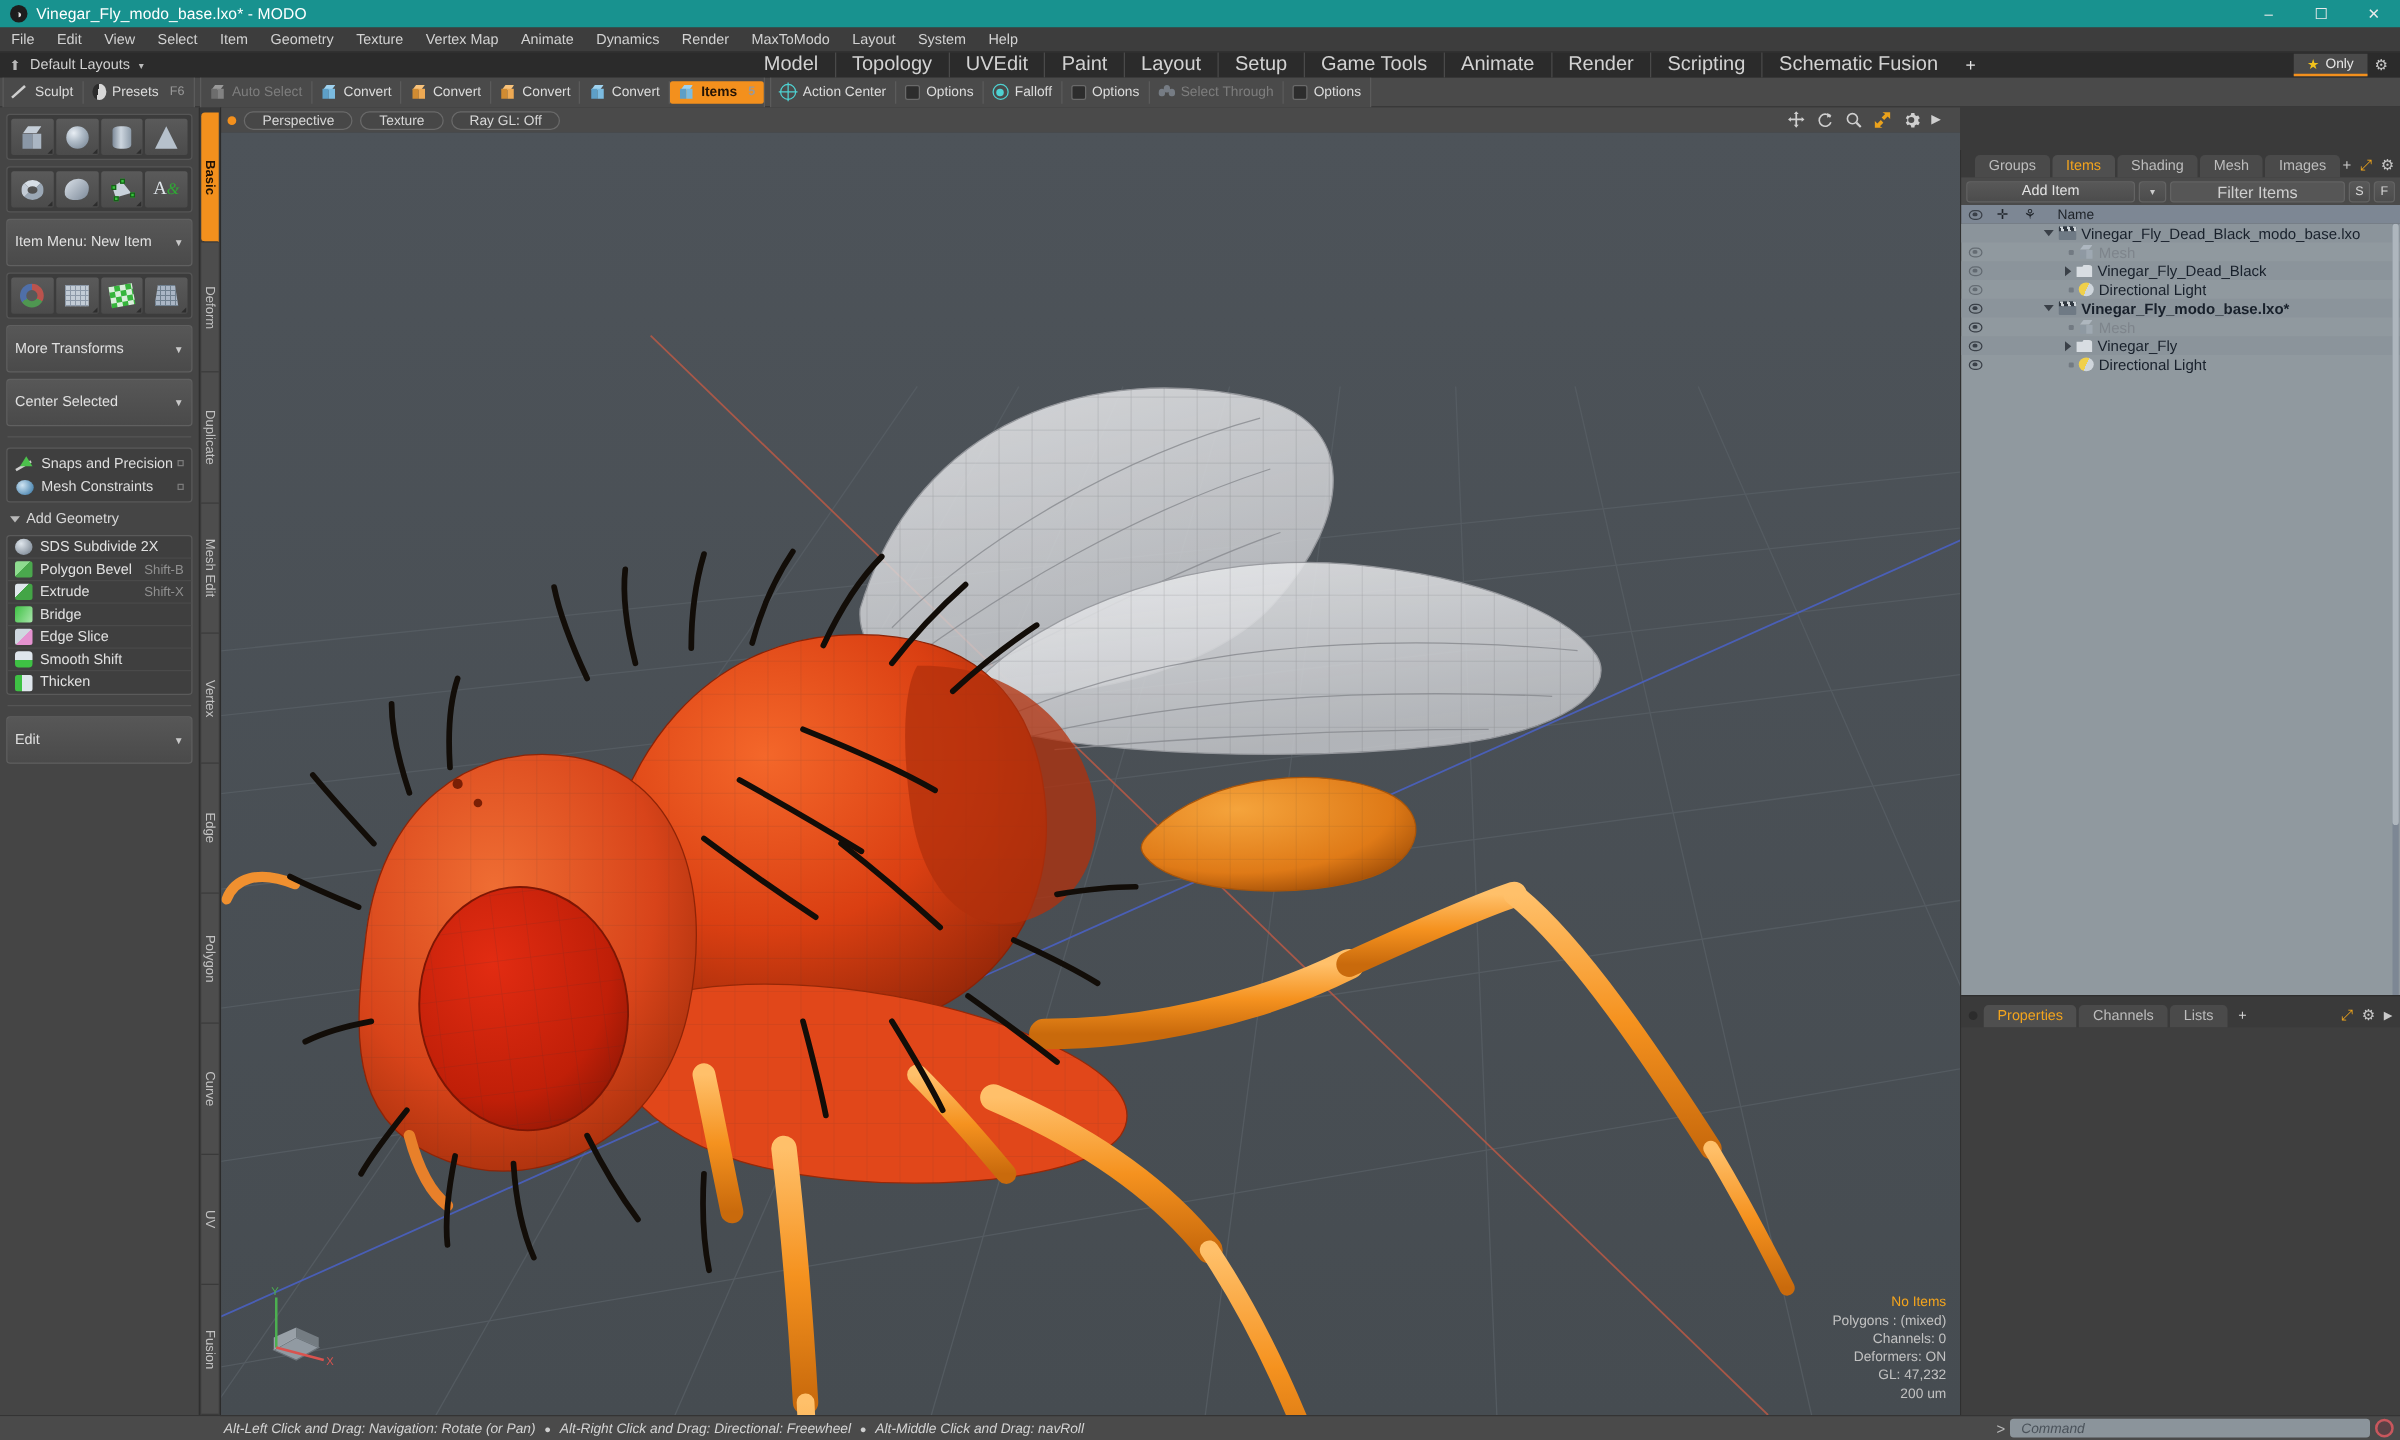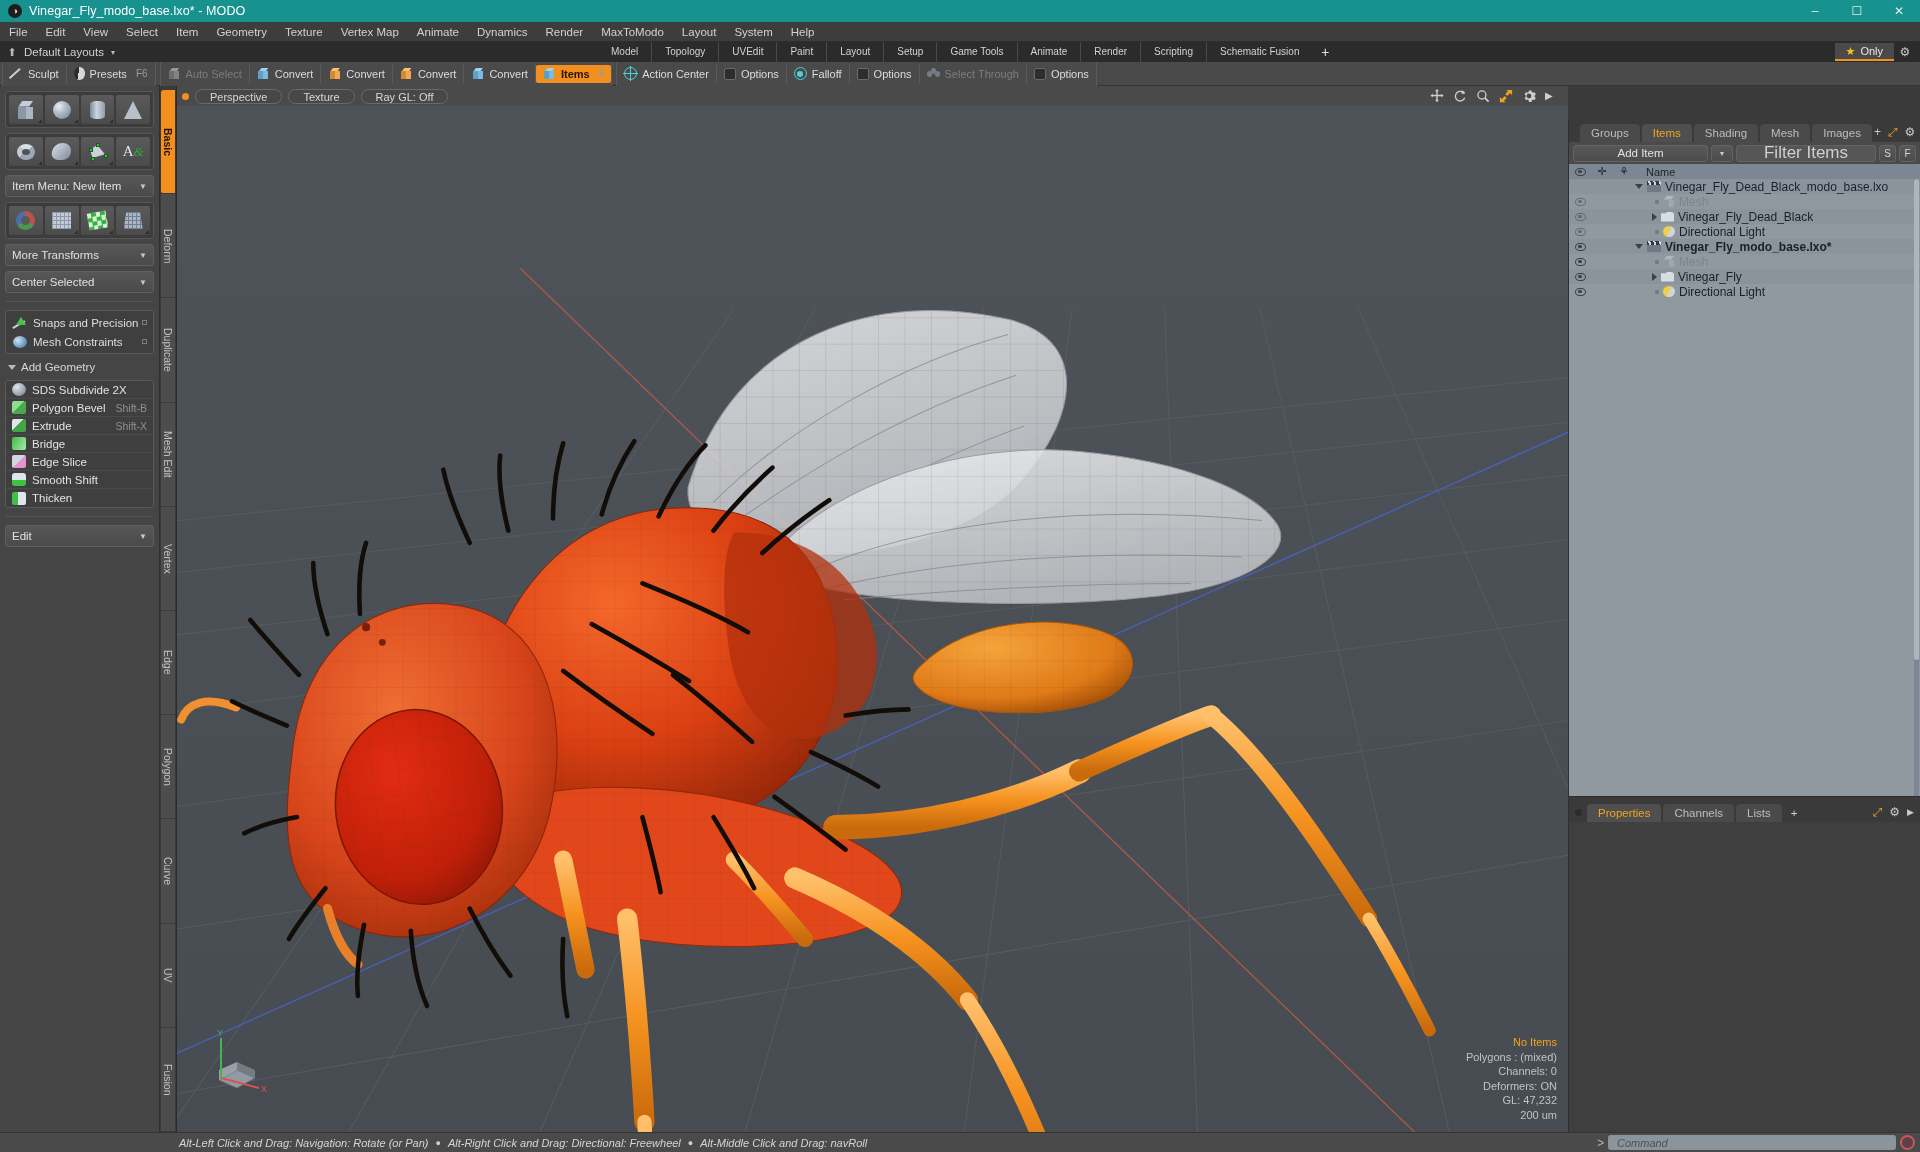"Model" .lb-tab { font-size: 10px -> 16px }
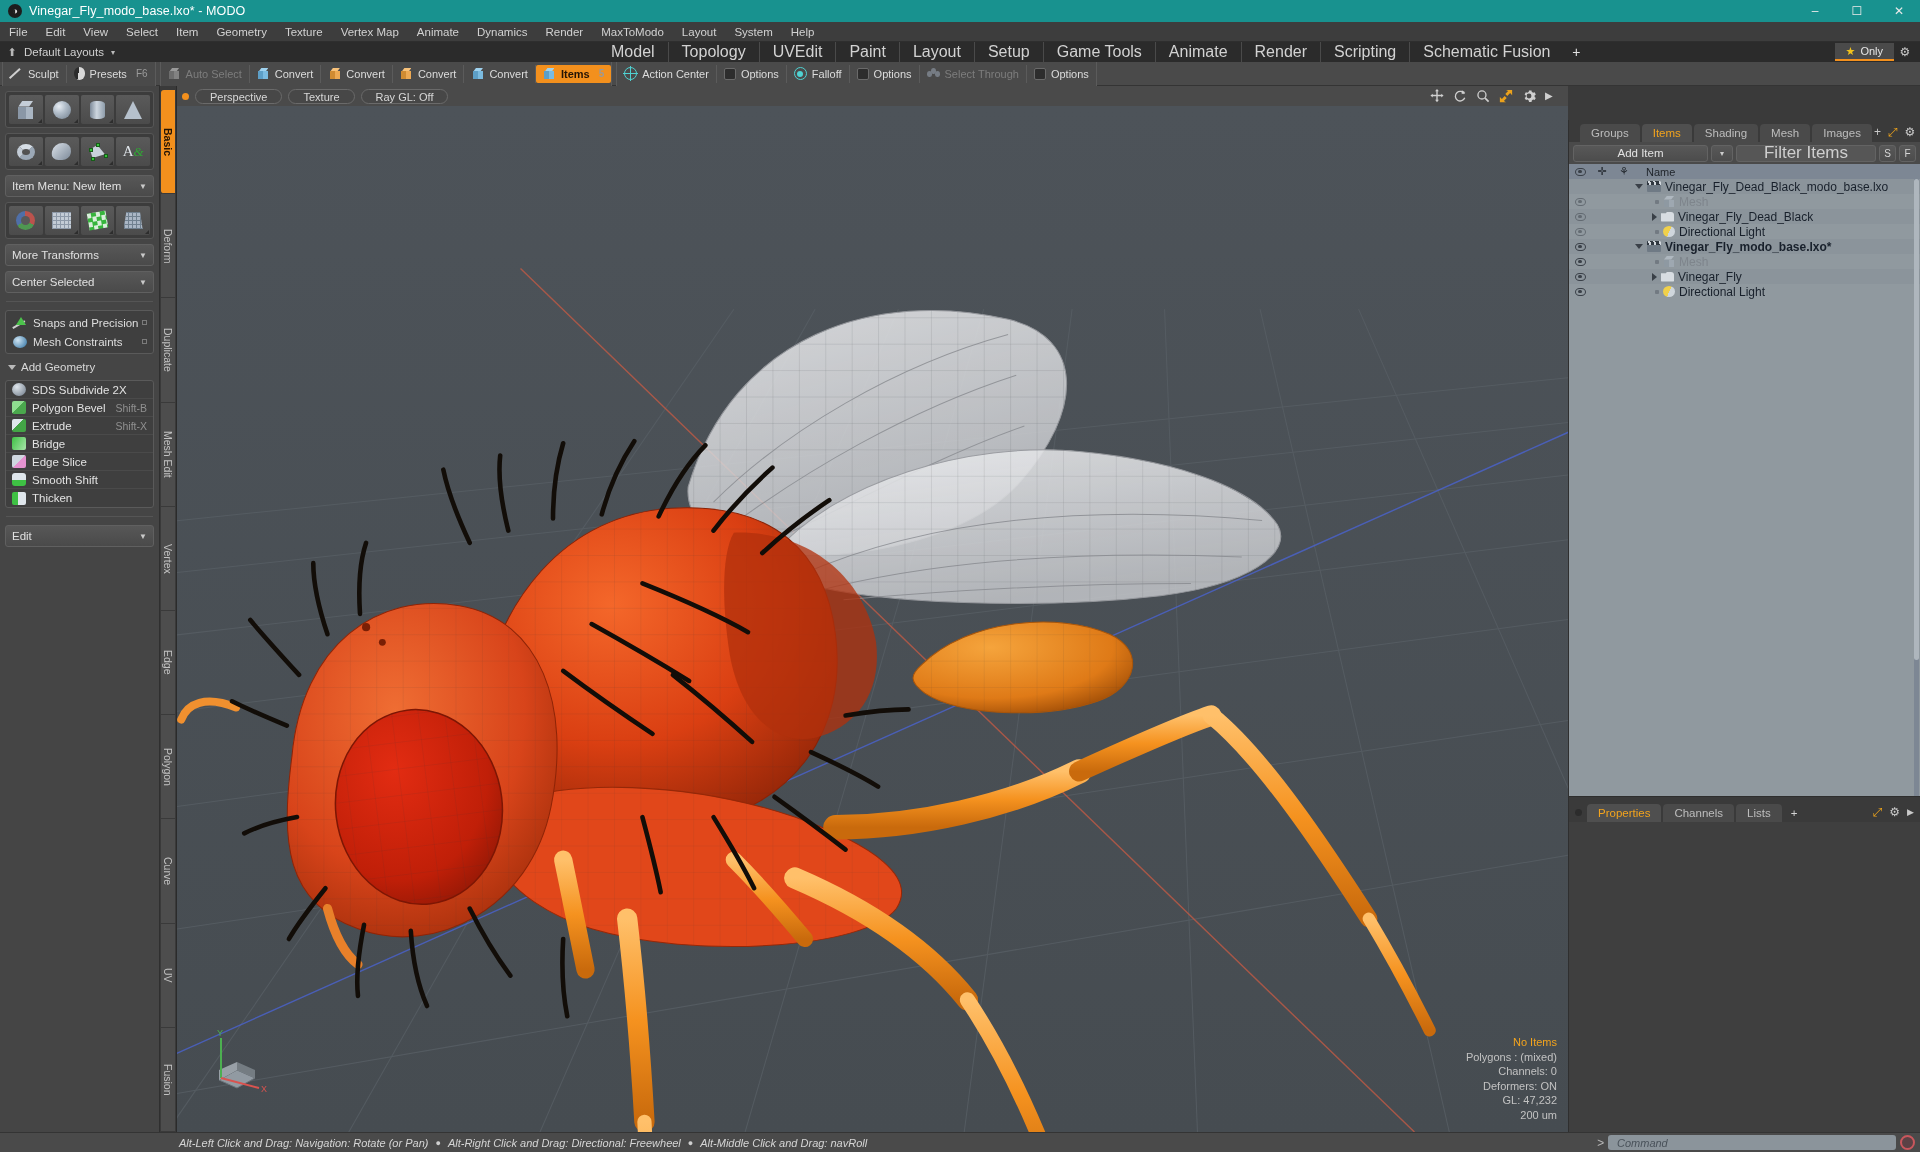"Filter Items" .filterbox { font-size: 17px -> 13px }
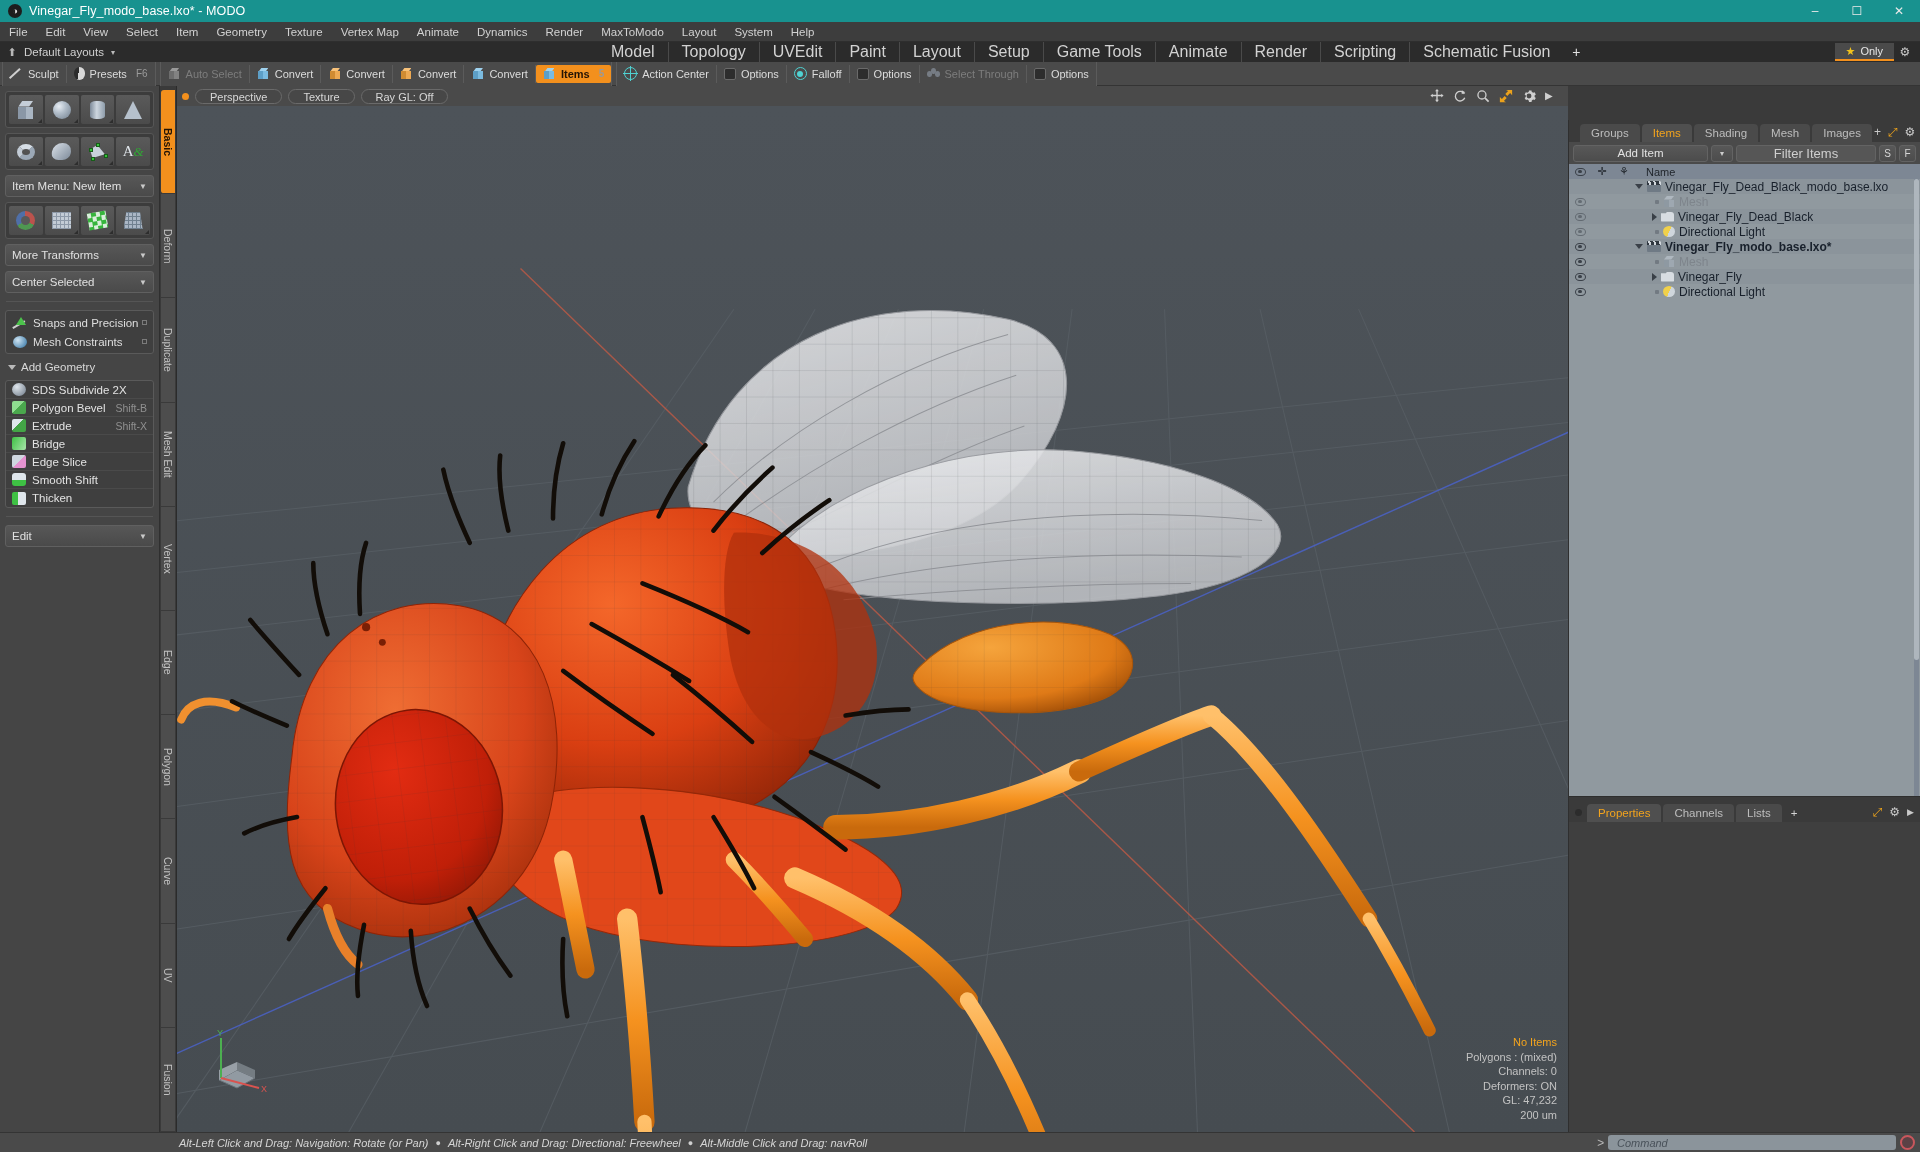"Item Menu: New Item" .dropdown { height: 22px -> 38px }
